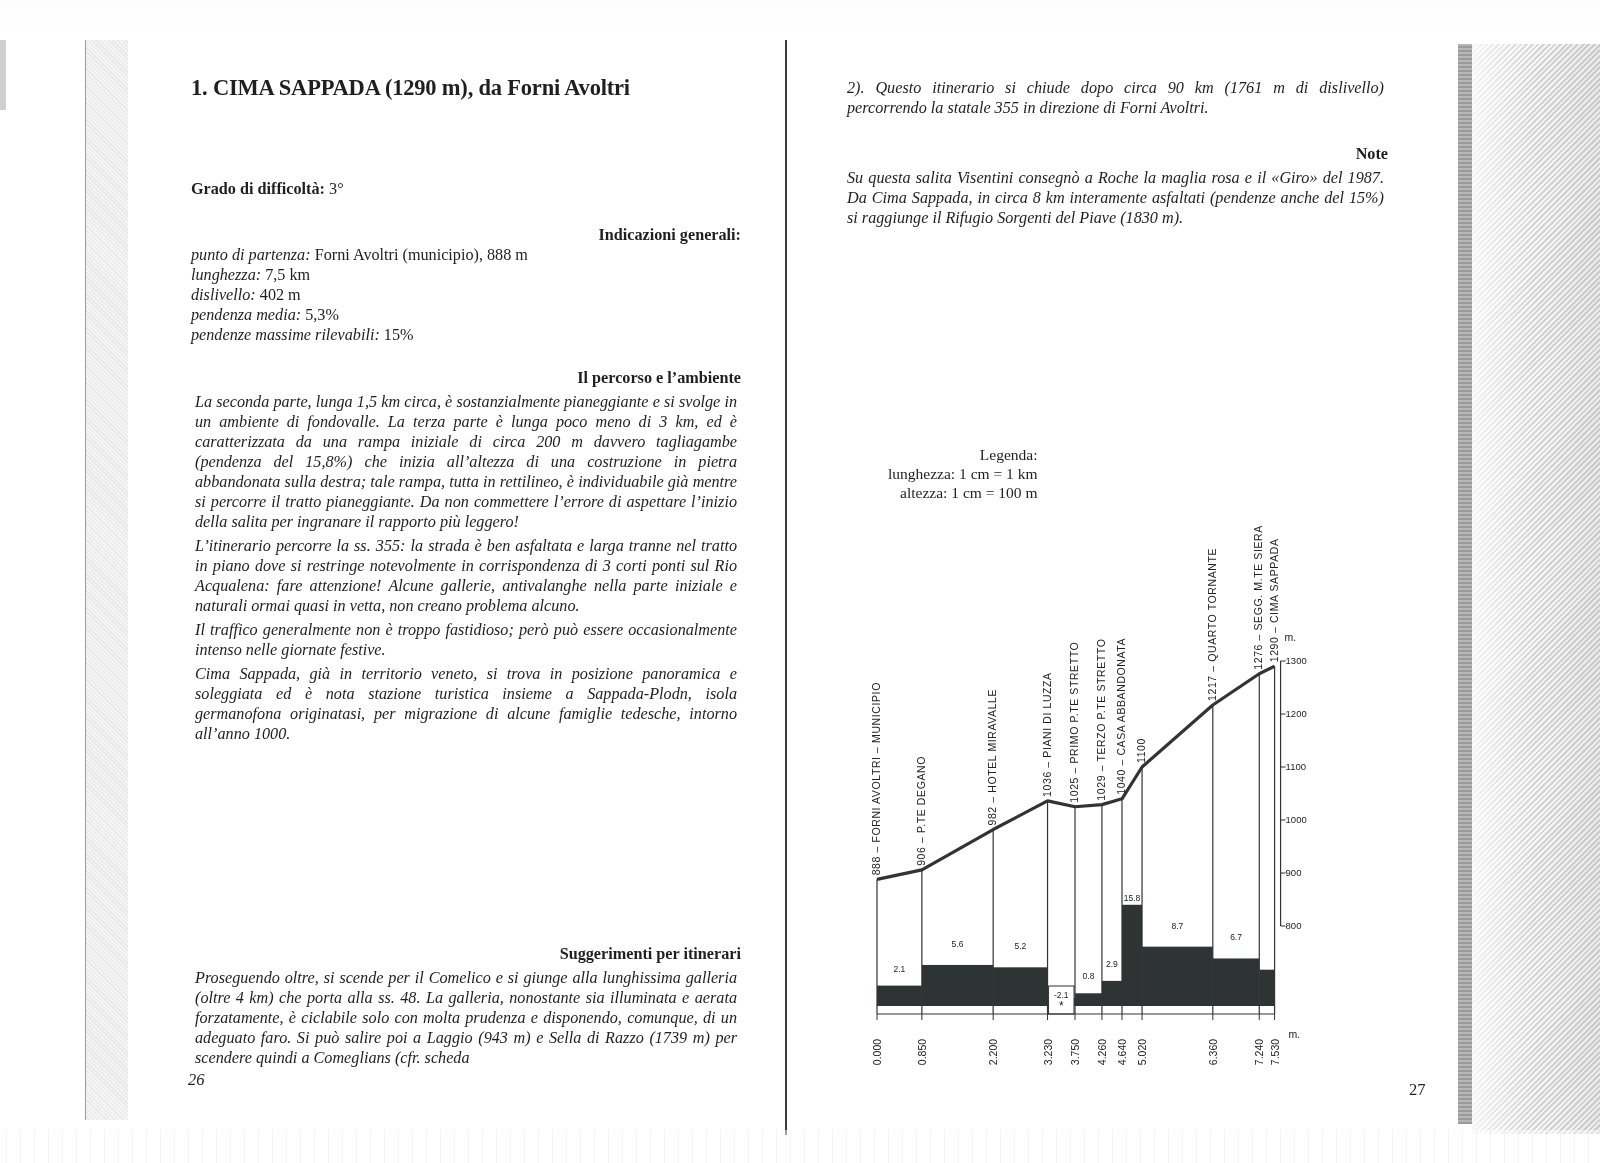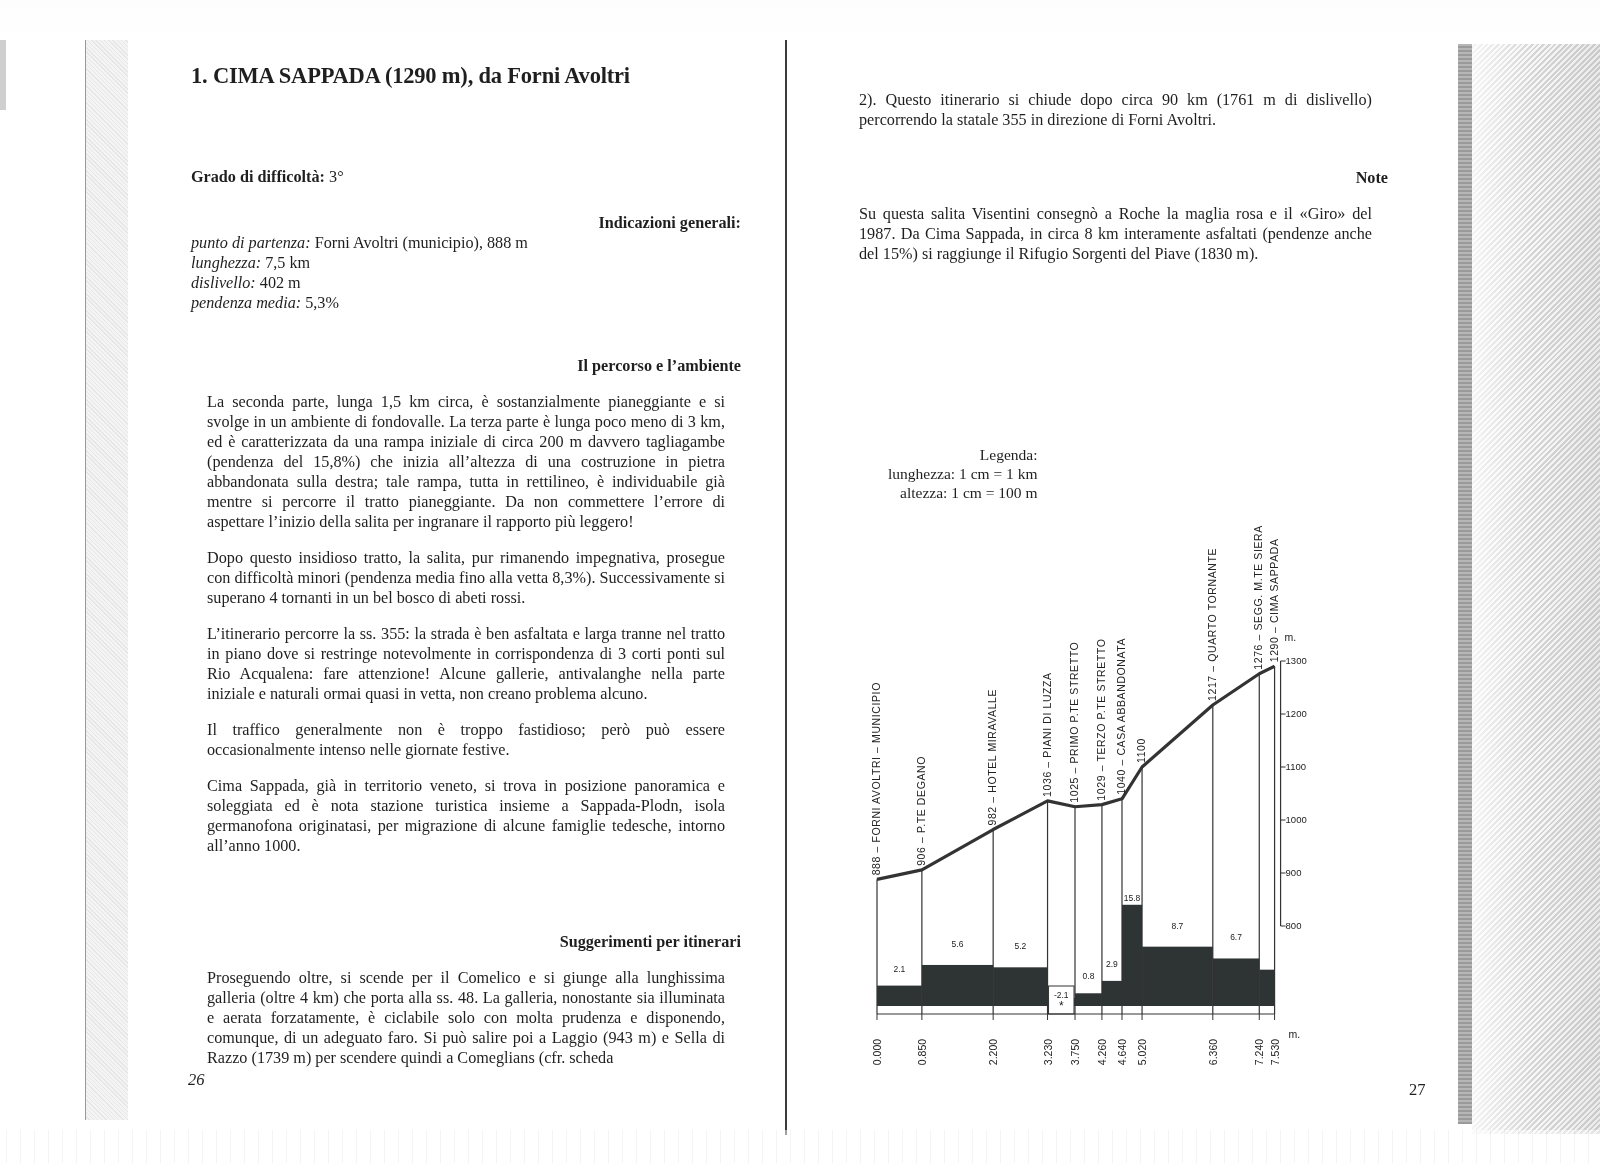"1. CIMA SAPPADA (1290 m)," .left-page { top: 60px -> 72px }
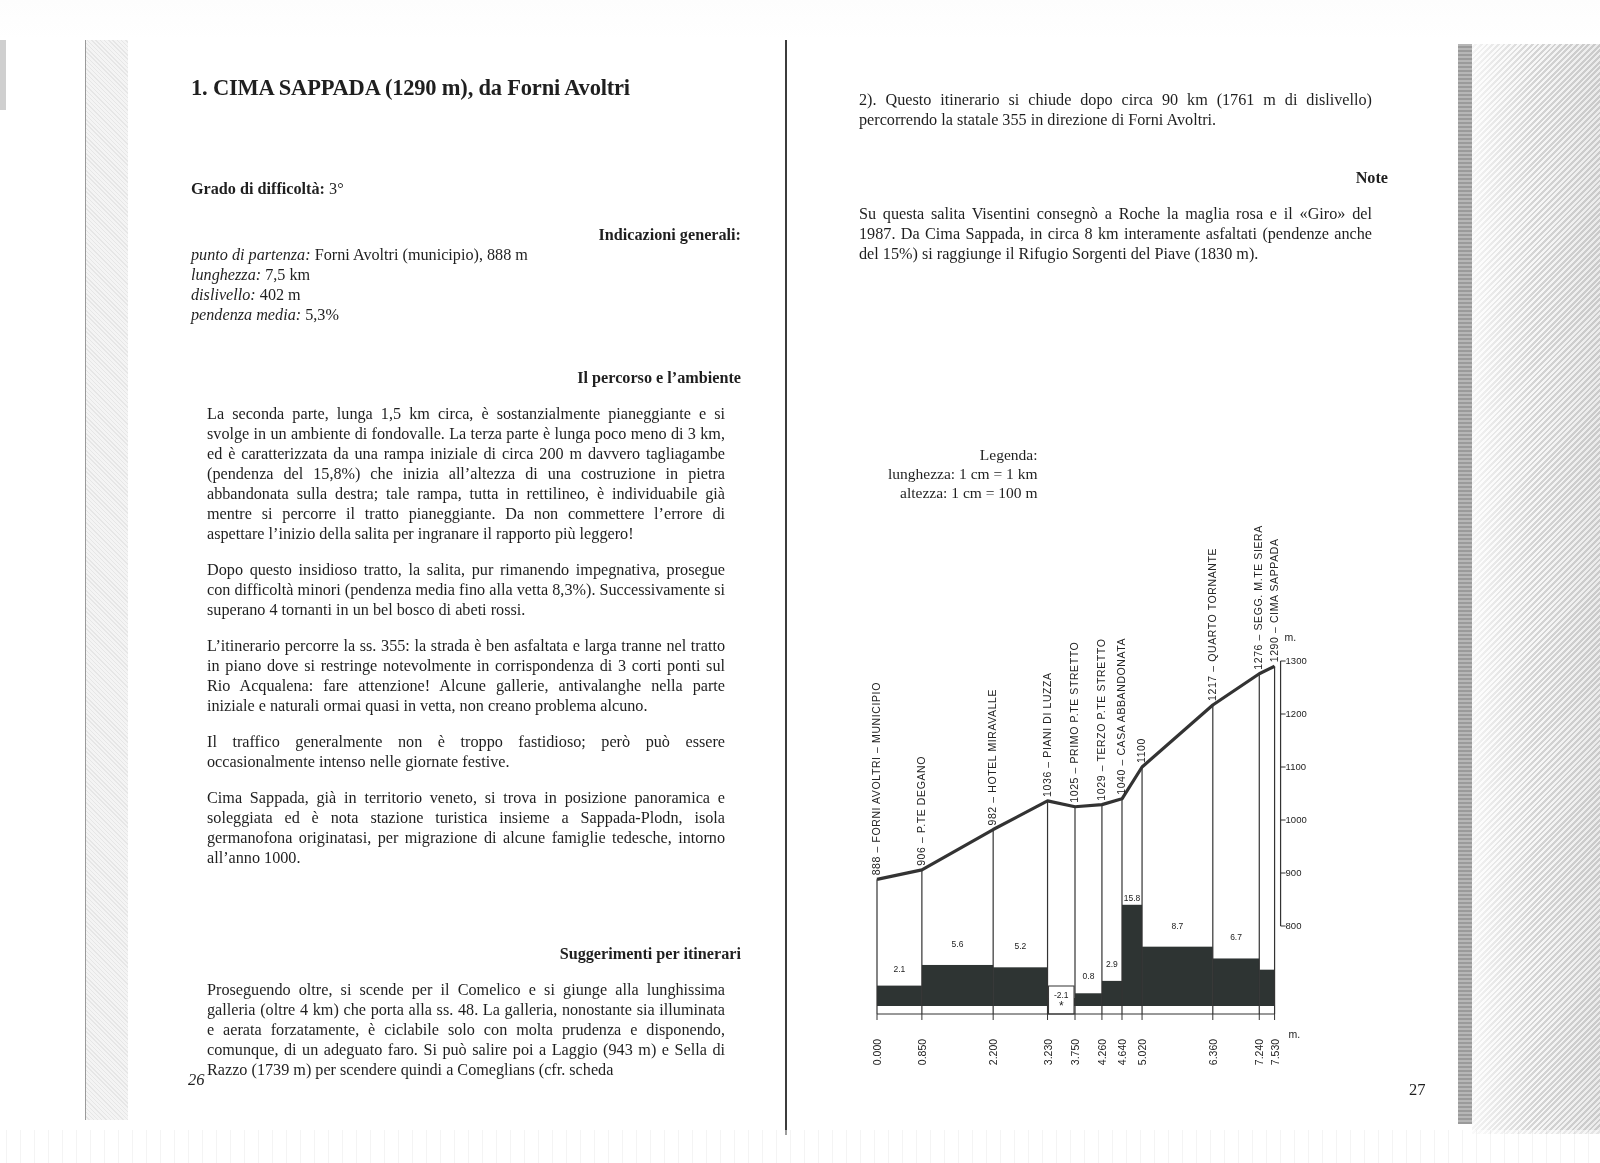"2). Questo itinerario si chiude" p.para { font-style: none -> italic; margin: 16px -> 4px }
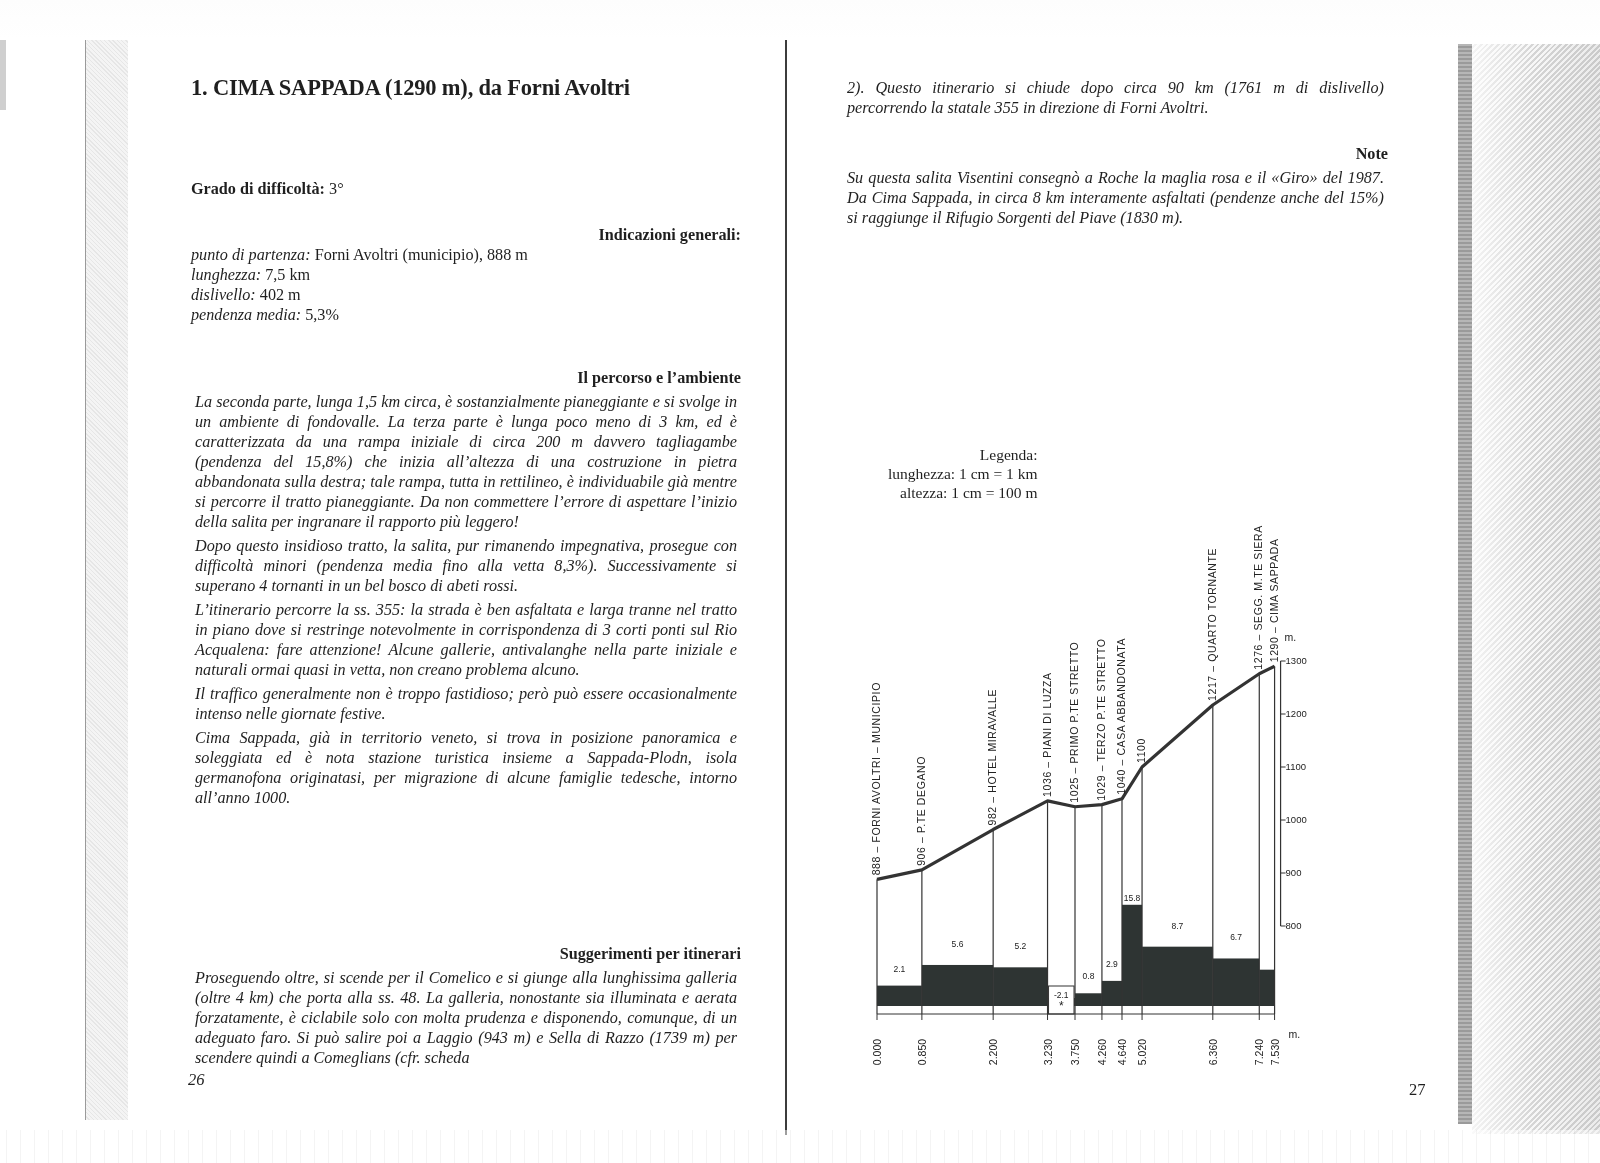"pendenze massime rilevabili: 15%" div { html: none -> <div><span>pendenze massime rilevabili:</span> <span>15%</span></div> }
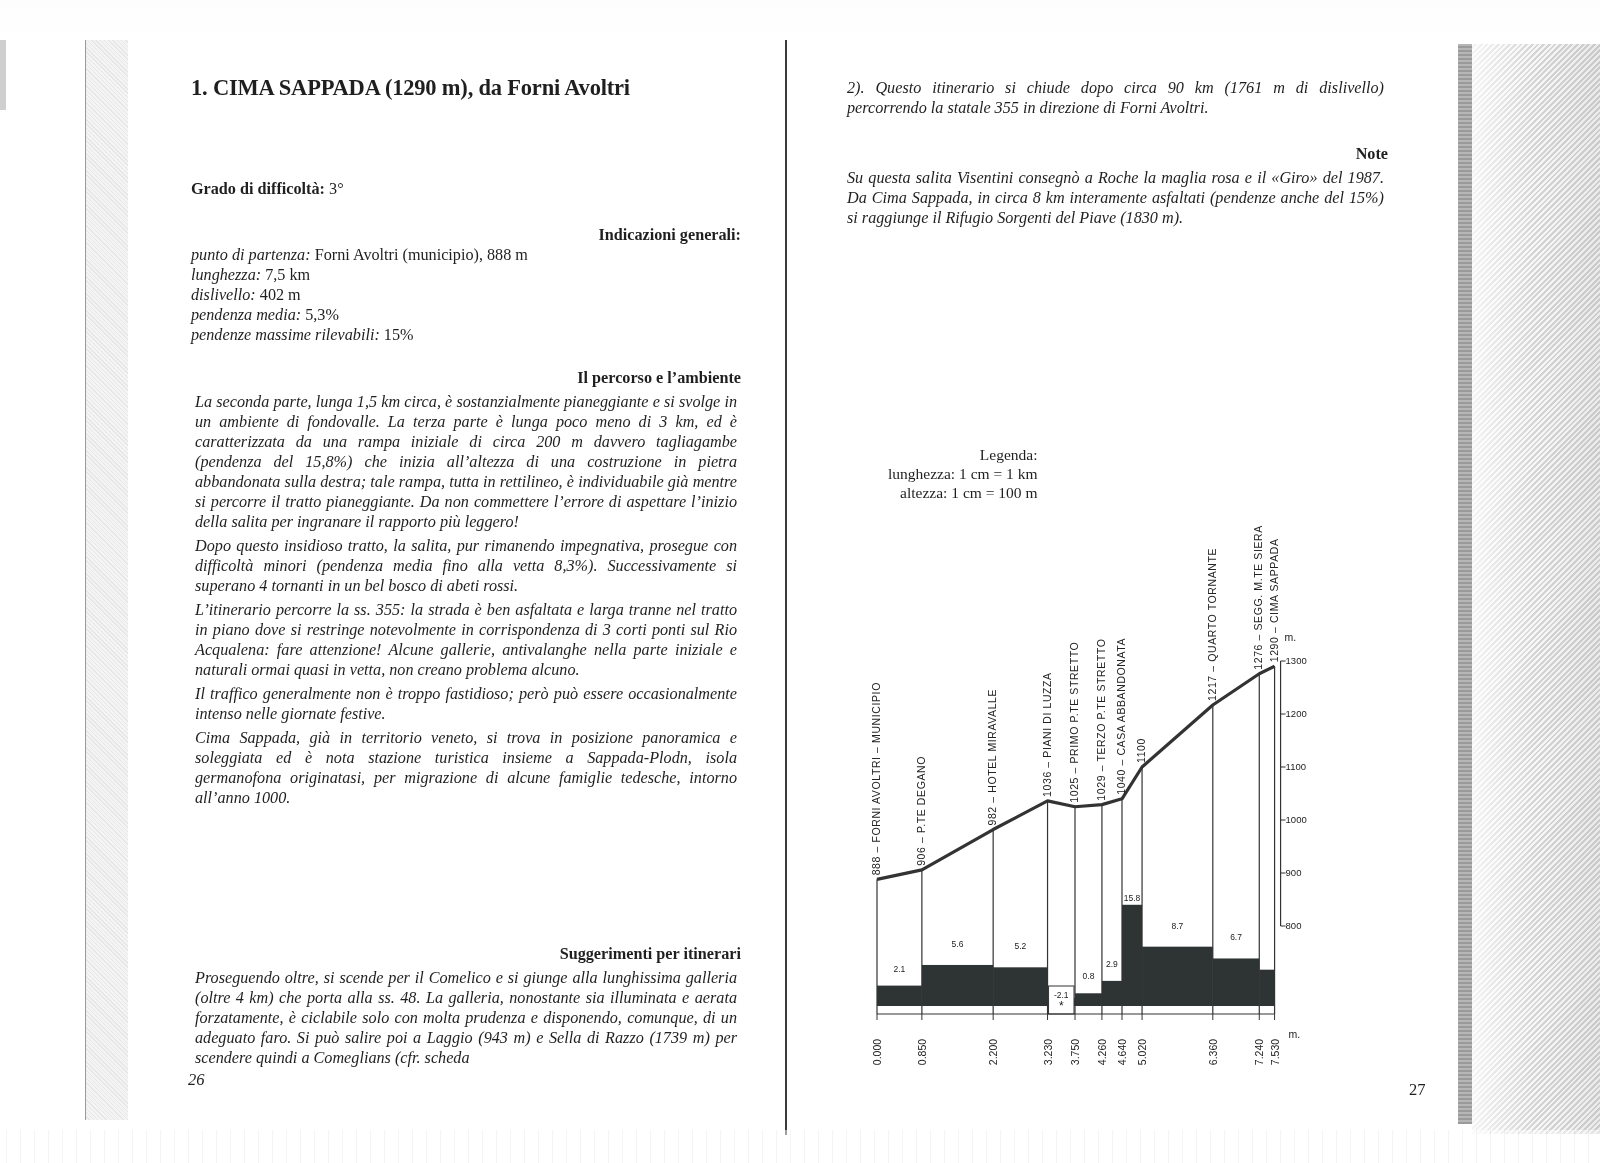"Dopo questo insidioso tratto, la" p.para { html: <p>Dopo questo insidioso tratto, la salita, pur rimanendo impegnativa, prosegue con difficoltà minori (pendenza media fino alla vetta 8,3%). Successivamente si superano 4 tornanti in un bel bosco di abeti rossi.</p> -> none }
